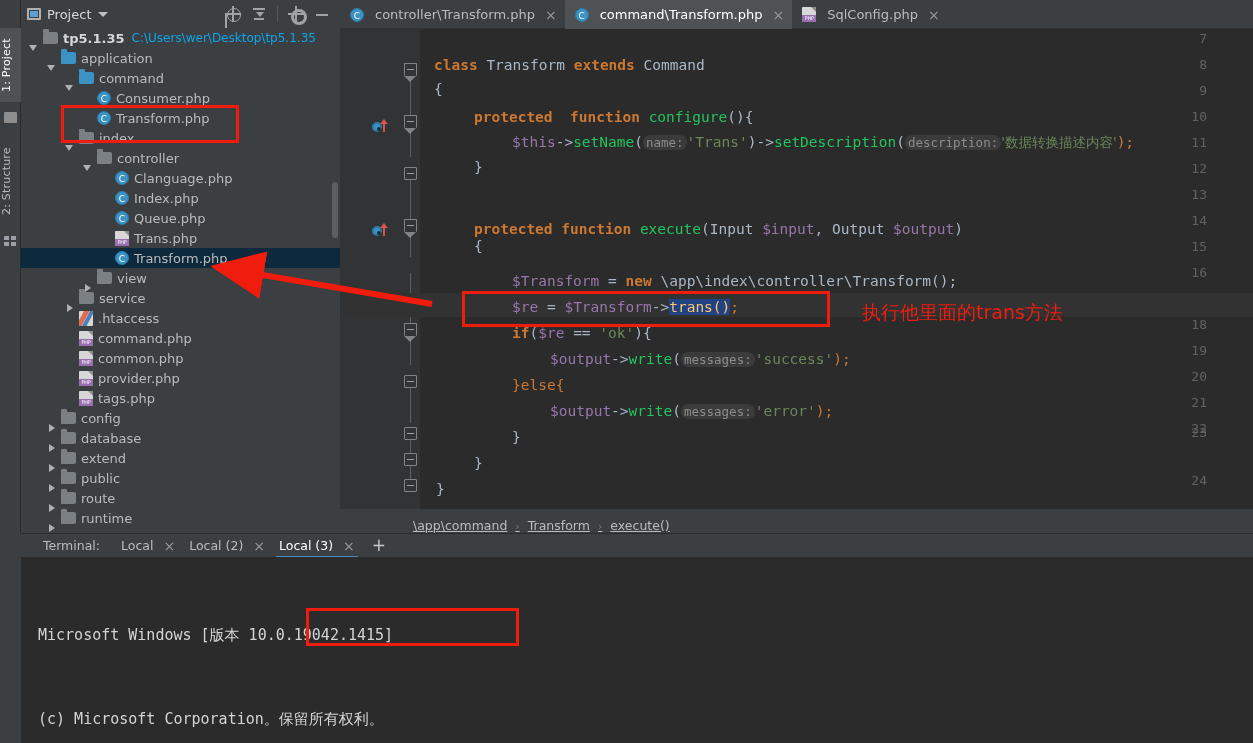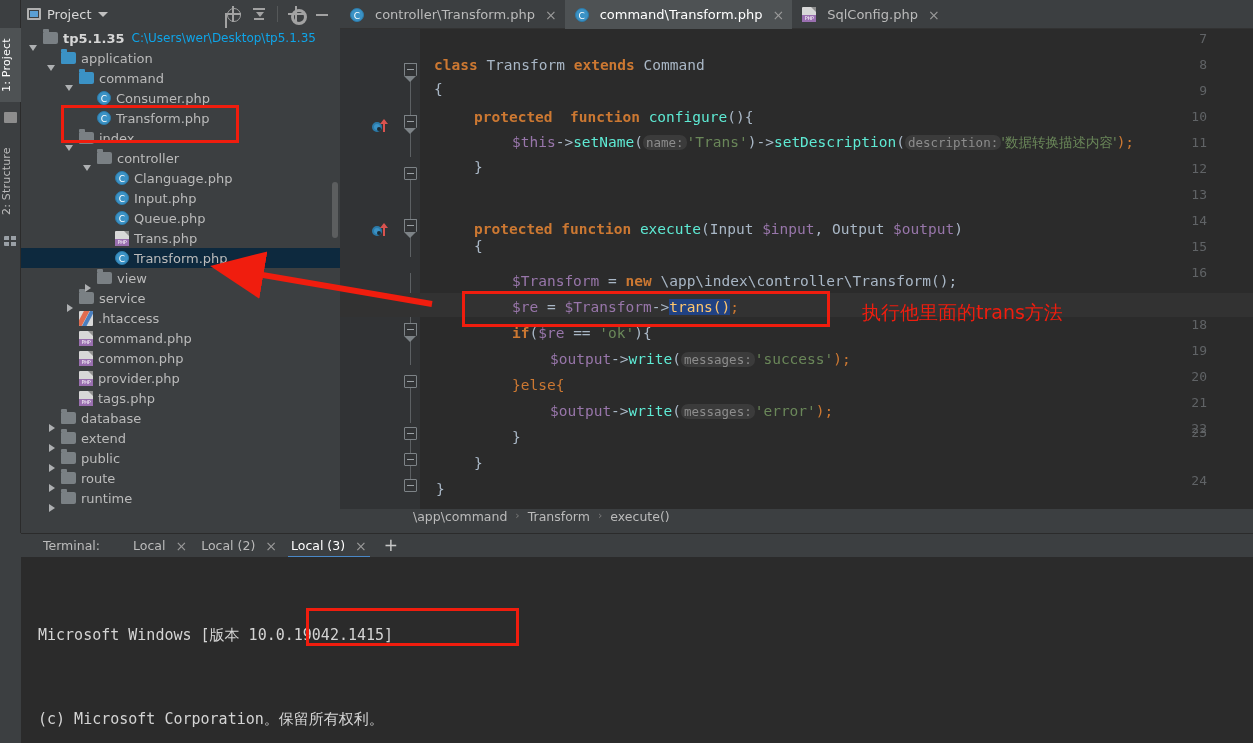"configure" .fn { color: #5eead4 -> #22c55e }
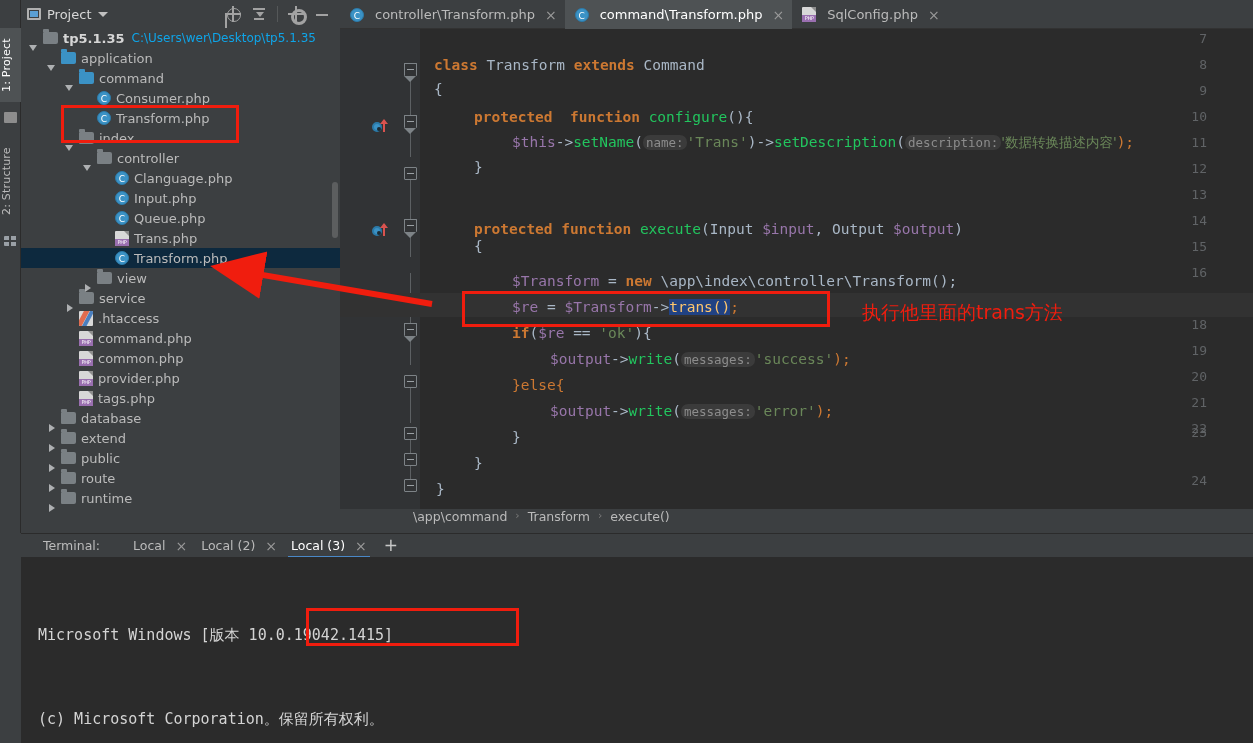"Input.php" span.tname { text: Input.php -> Index.php }
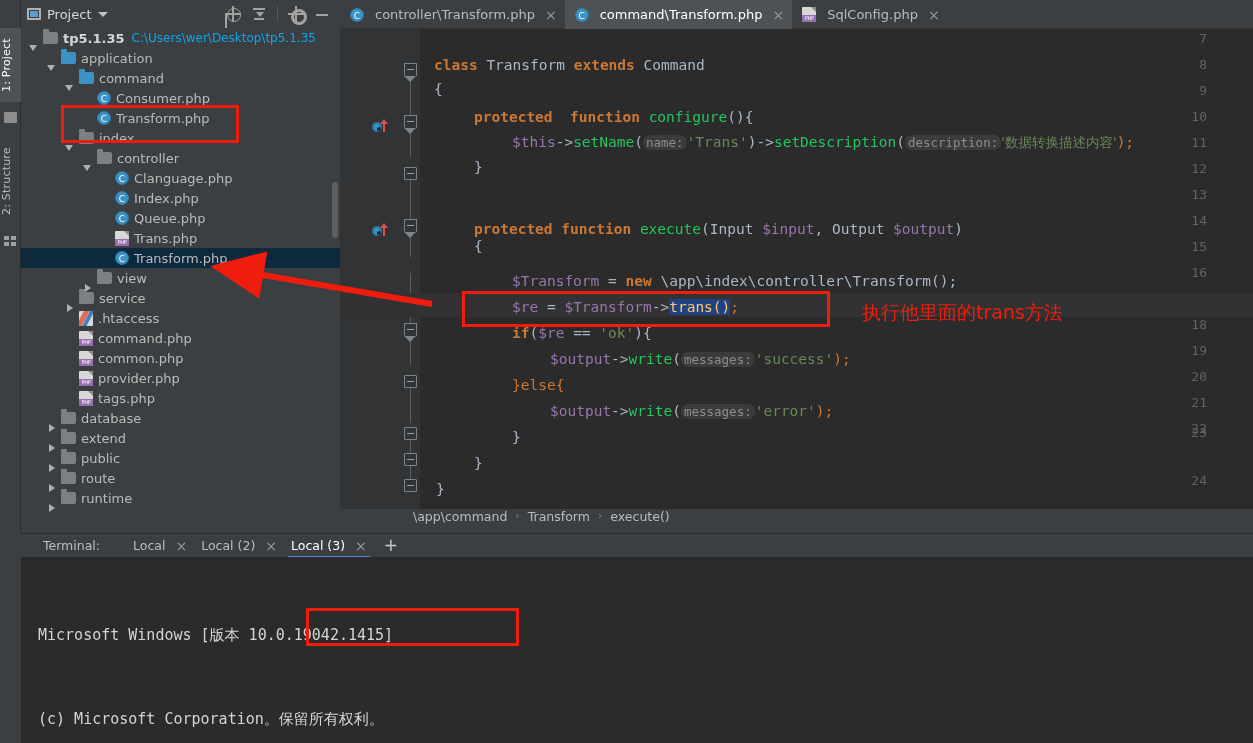"config" div.trow { html: none -> <div> <span></span> <span> <span></span> </span> <span></span> <span>config</span> </div> }
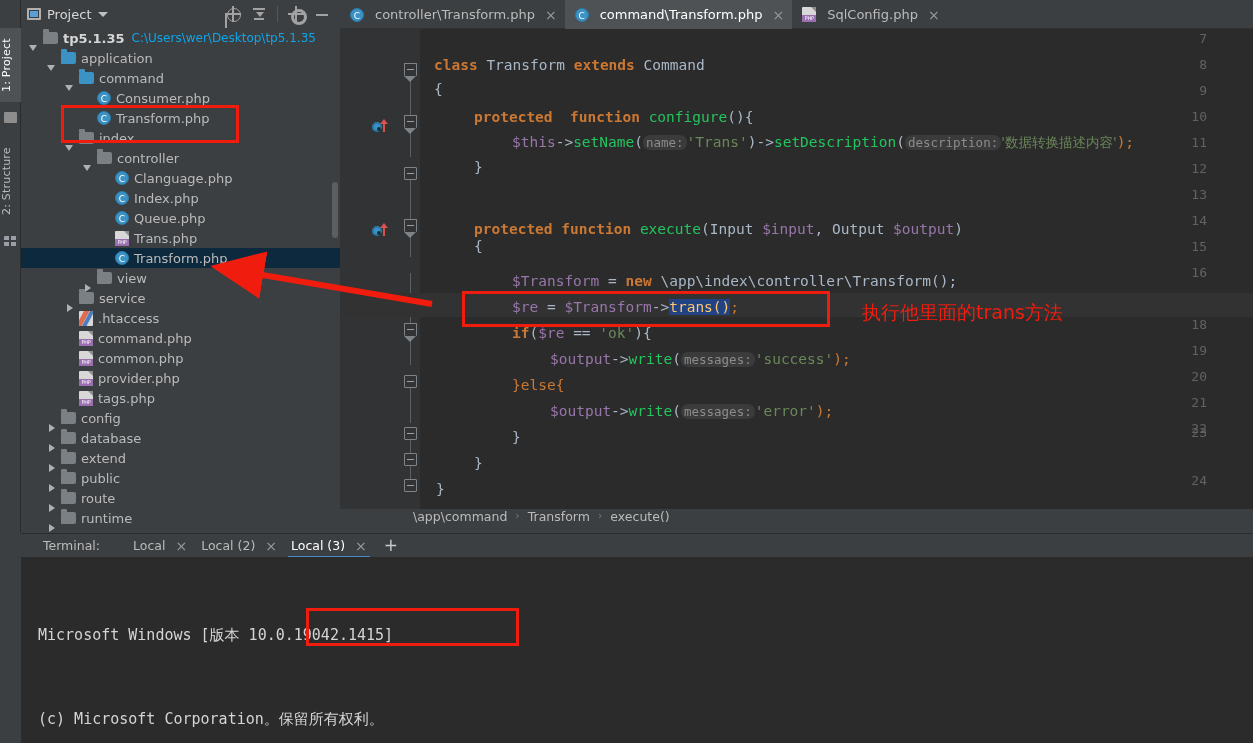"\app\command" .crumbs { align-items: flex-start -> flex-end; text-decoration: none -> underline }
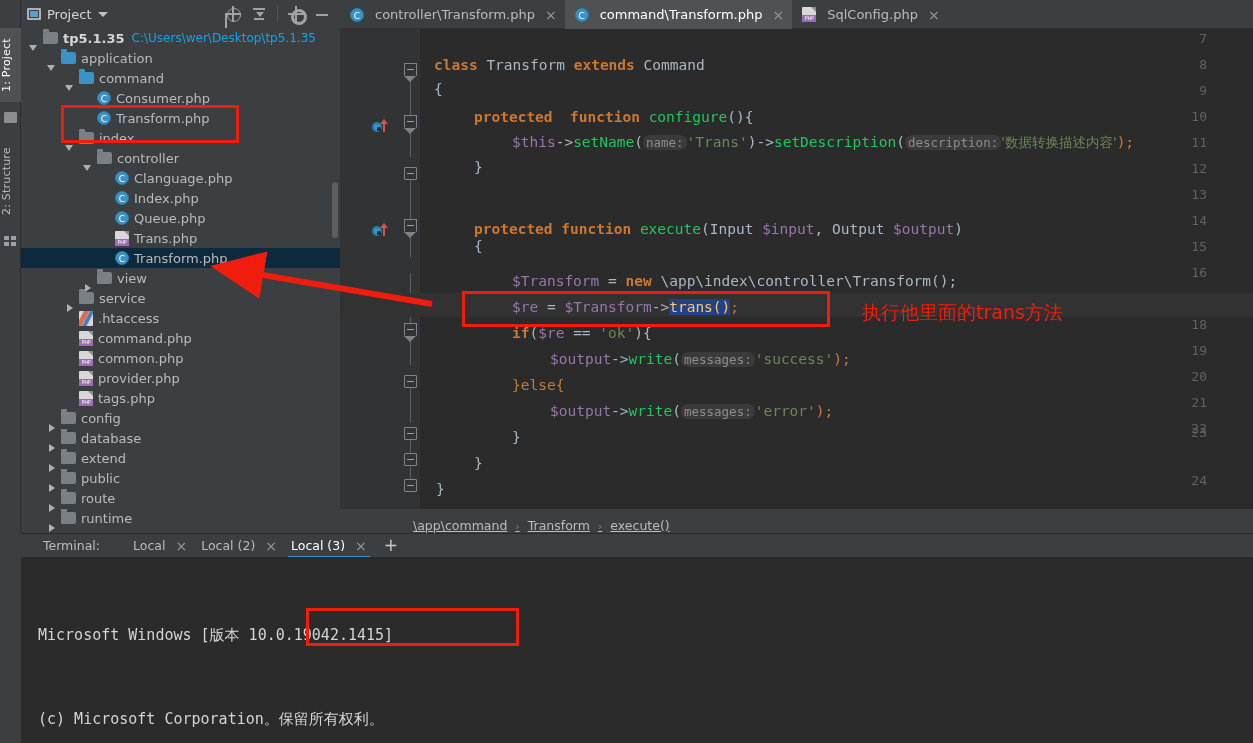"Terminal:" .termlabel { margin-right: 26px -> 14px }
